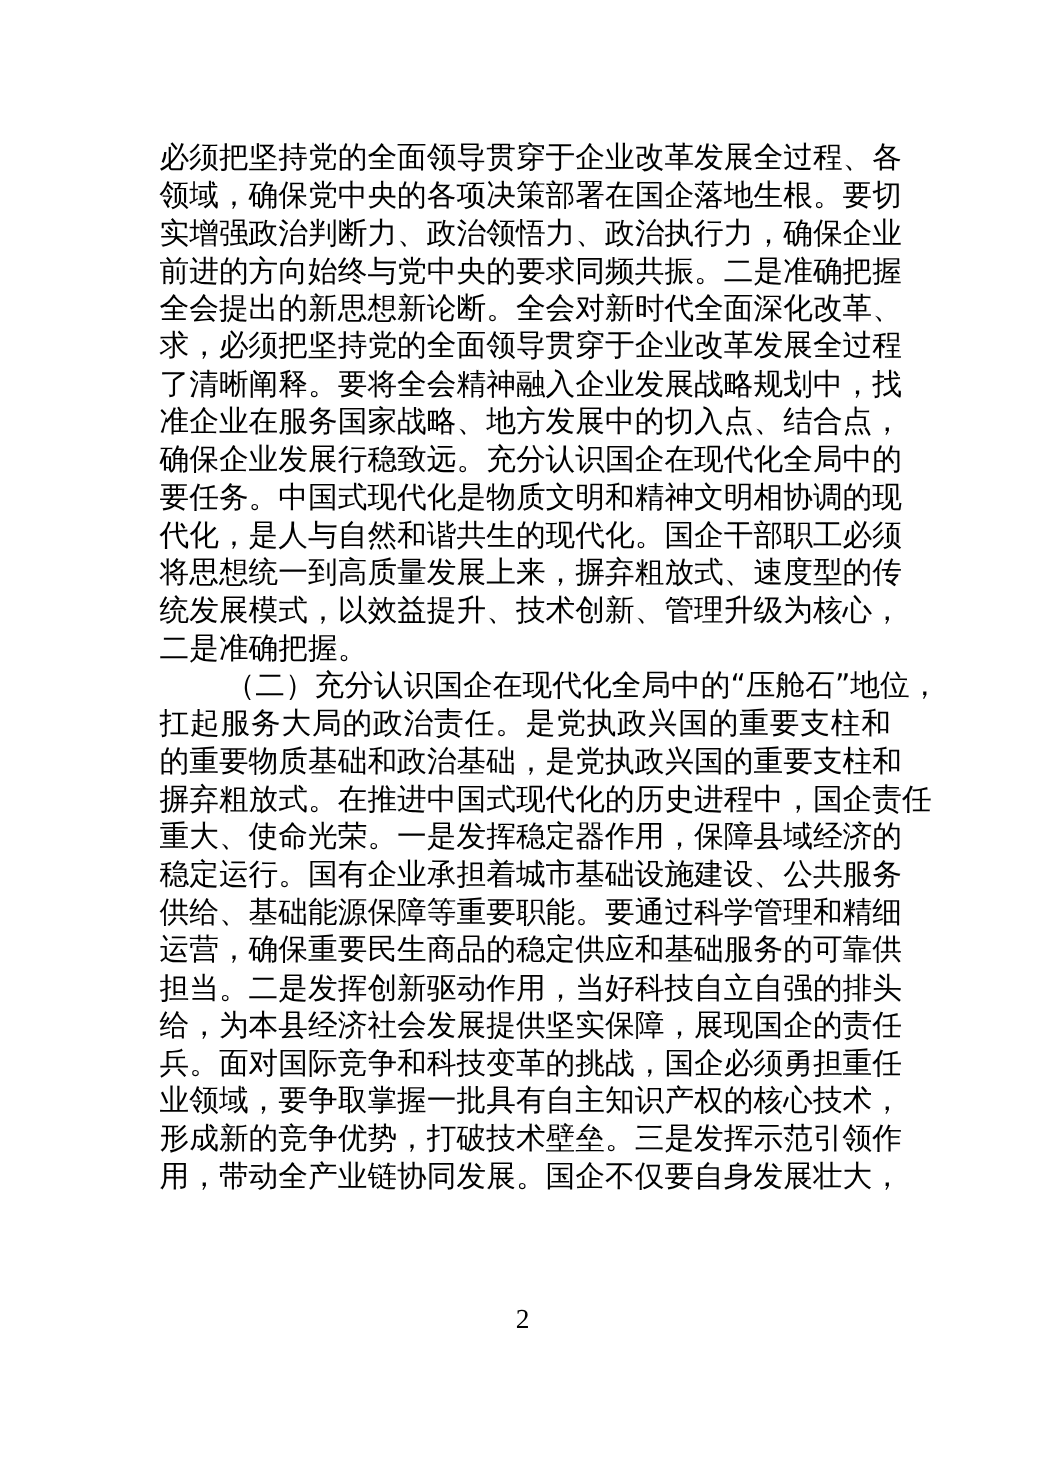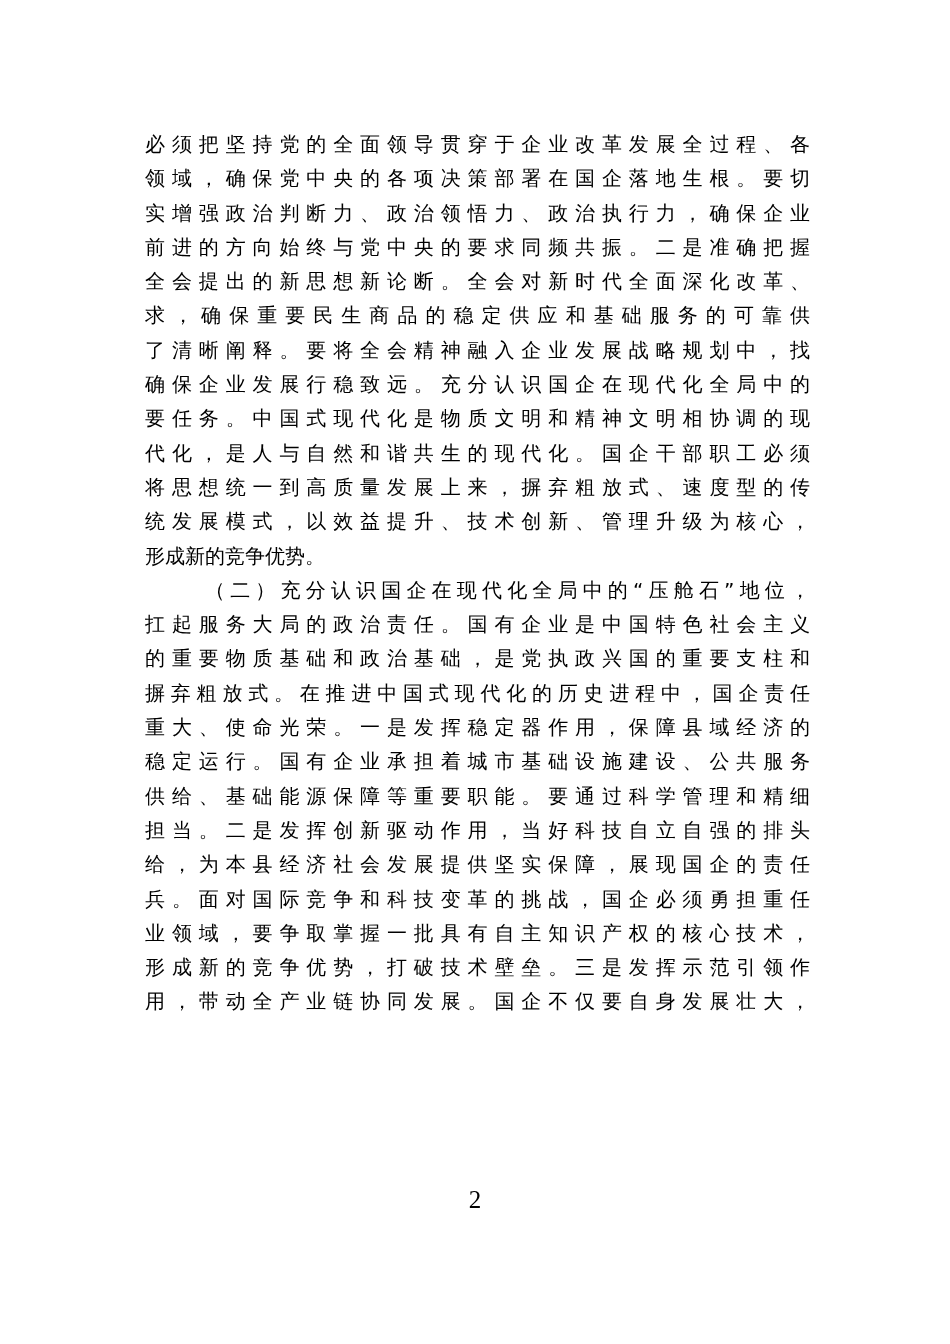"必须把坚持党的全面领导贯穿于企业改革发展全过程、各" .body-text { font-size: 20px -> 27px }
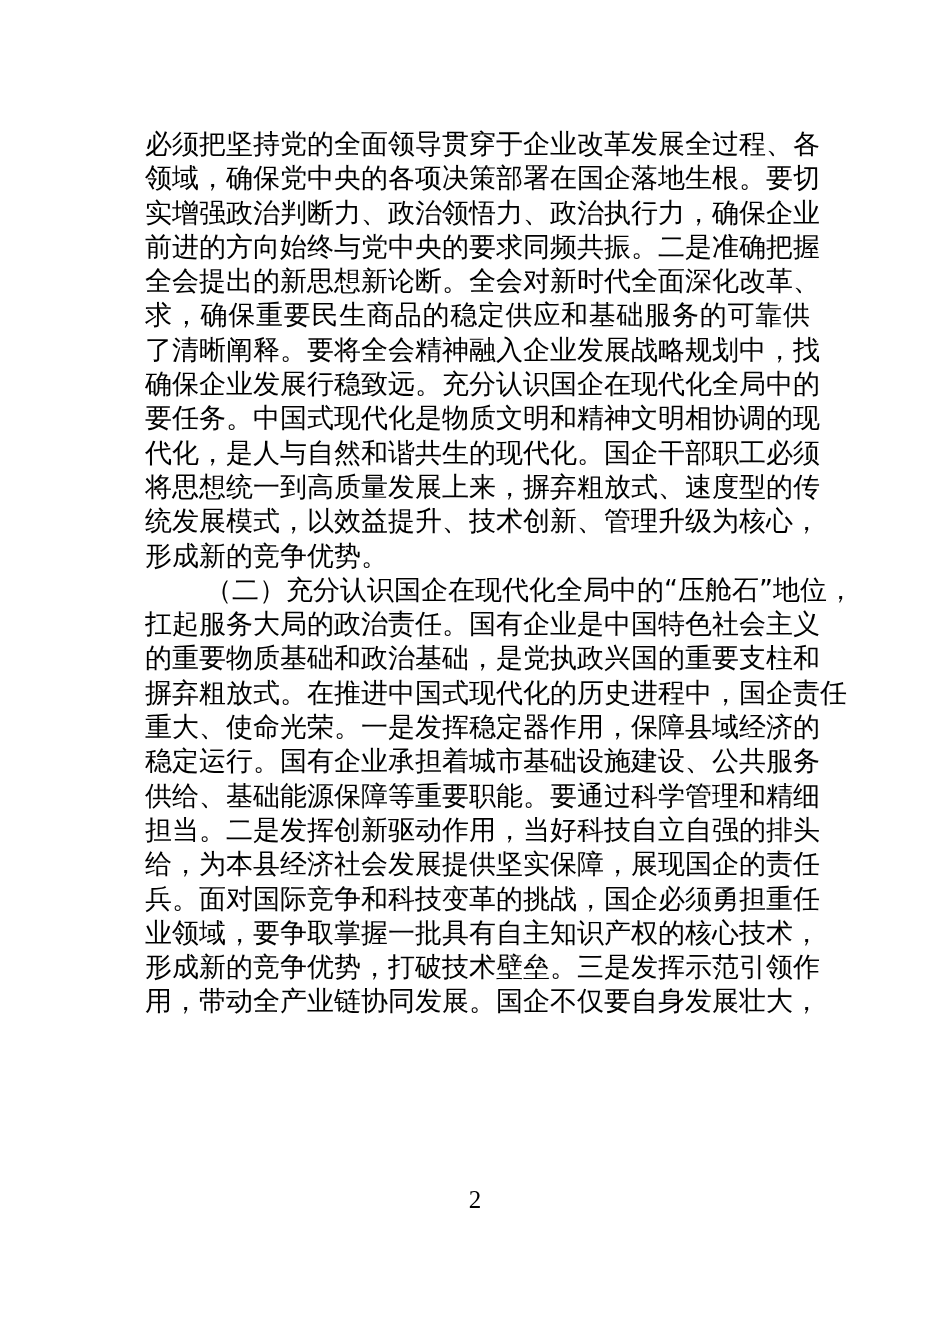"求，确保重要民生商品的稳定供应和基础服务的可靠供" span.line { text: 确保重要民生商品的稳定供应和基础服务的可靠供 -> 必须把坚持党的全面领导贯穿于企业改革发展全过程 }
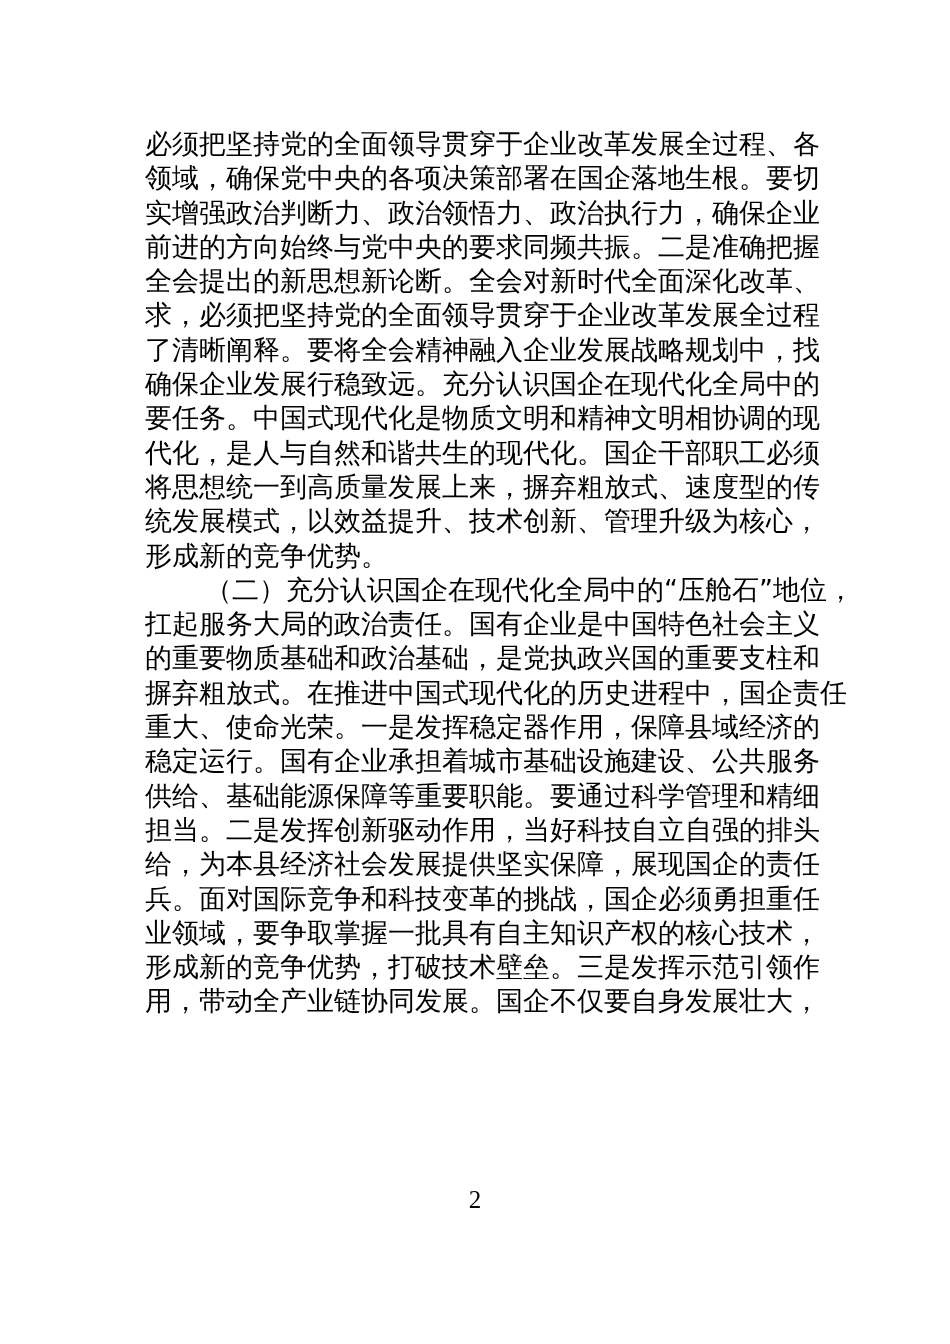"准企业在服务国家战略、地方发展中的切入点、结合点，" span.line { html: none -> <span>准企业在服务国家战略、地方发展中的切入点、结合点，</span> }
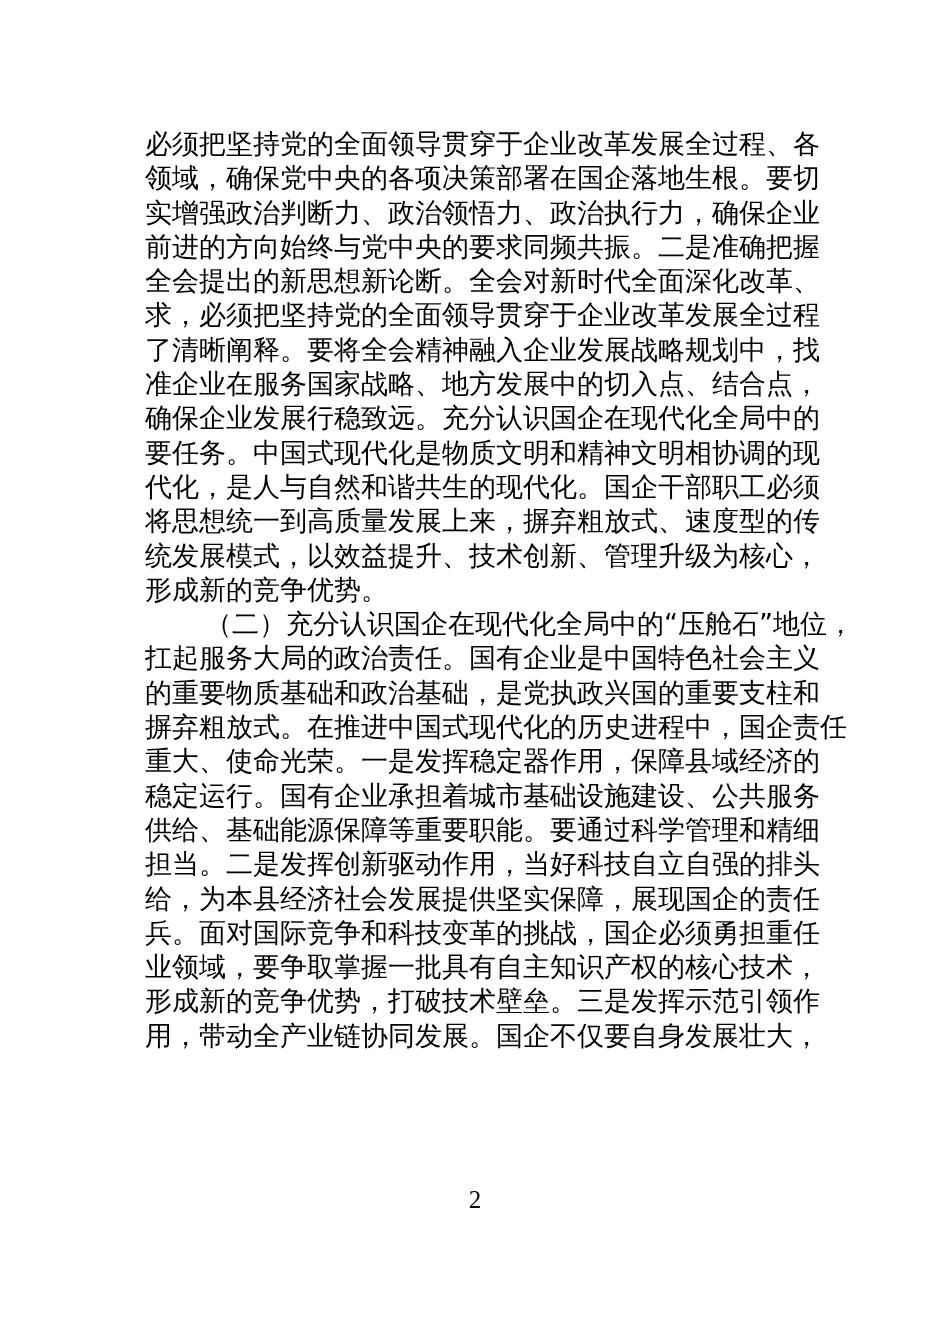"形成新的竞争优势。" span.line { text: 形成新的竞争优势 -> 二是准确把握 }
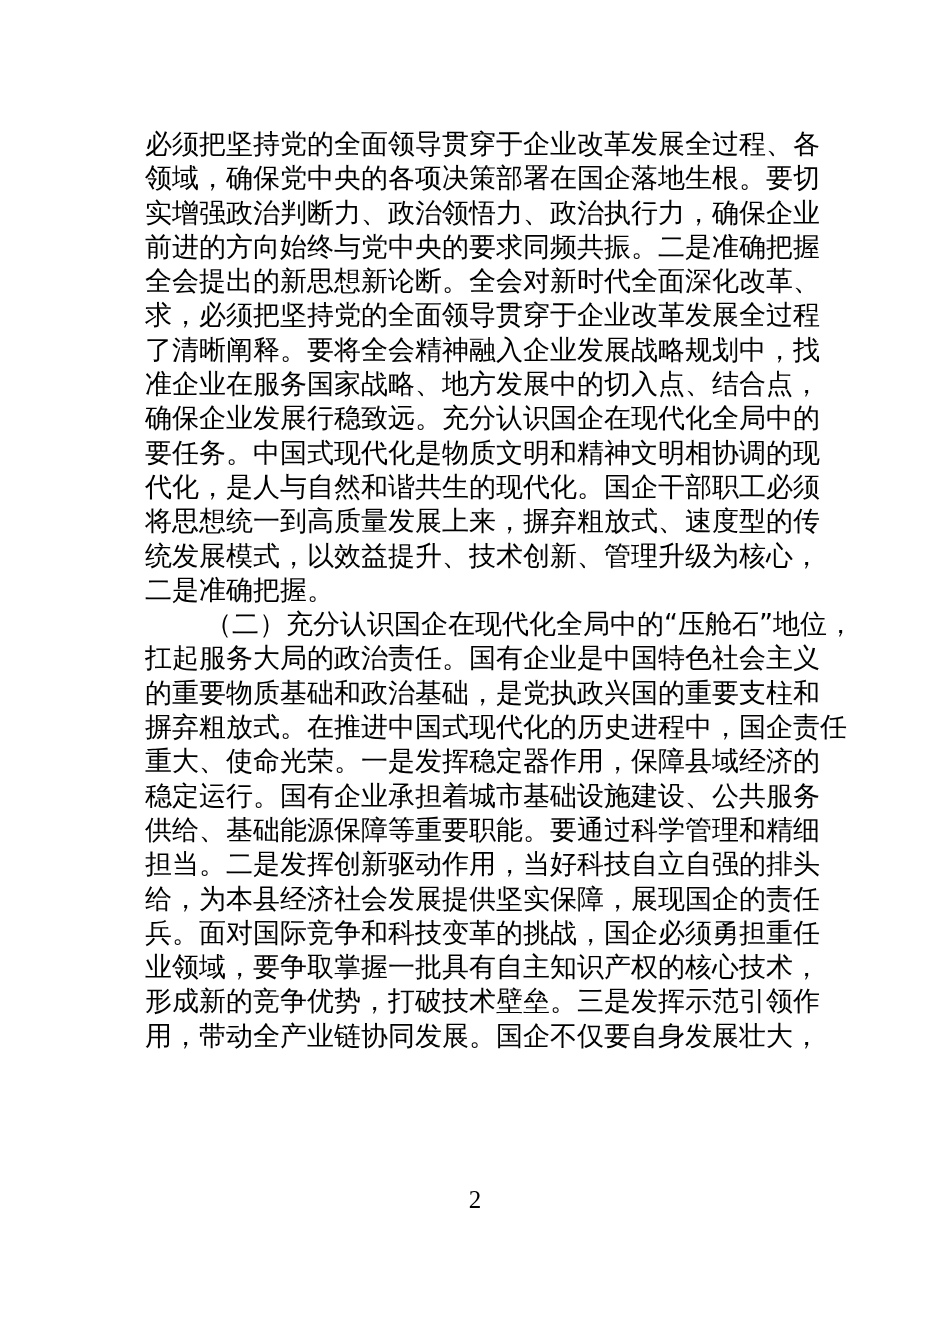"扛起服务大局的政治责任。国有企业是中国特色社会主义" span.line { text: 国有企业是中国特色社会主义 -> 是党执政兴国的重要支柱和 }
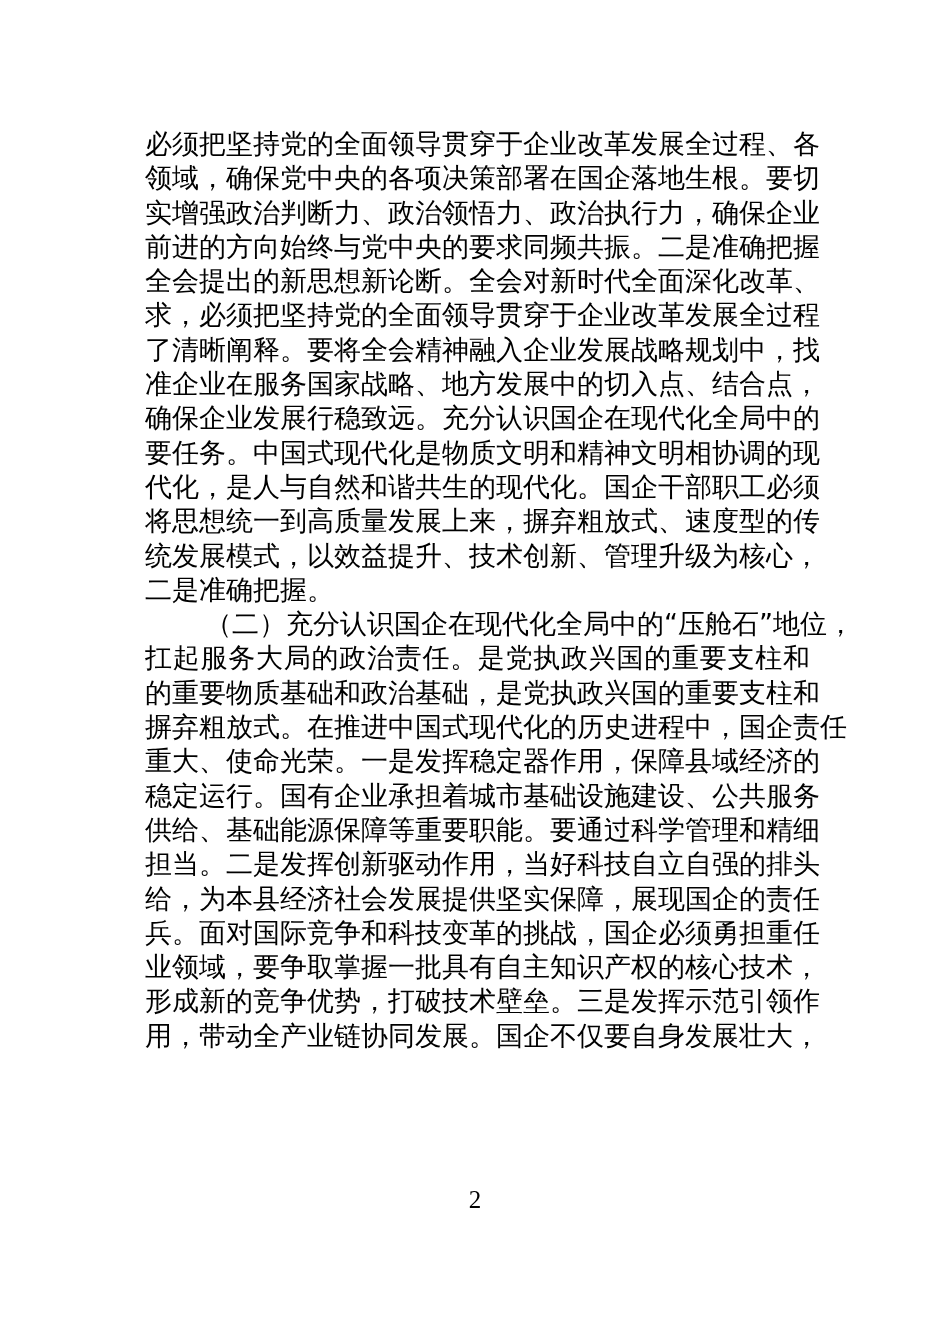"运营，确保重要民生商品的稳定供应和基础服务的可靠供" span.line { html: none -> <span>运营，确保重要民生商品的稳定供应和基础服务的可靠供</span> }
